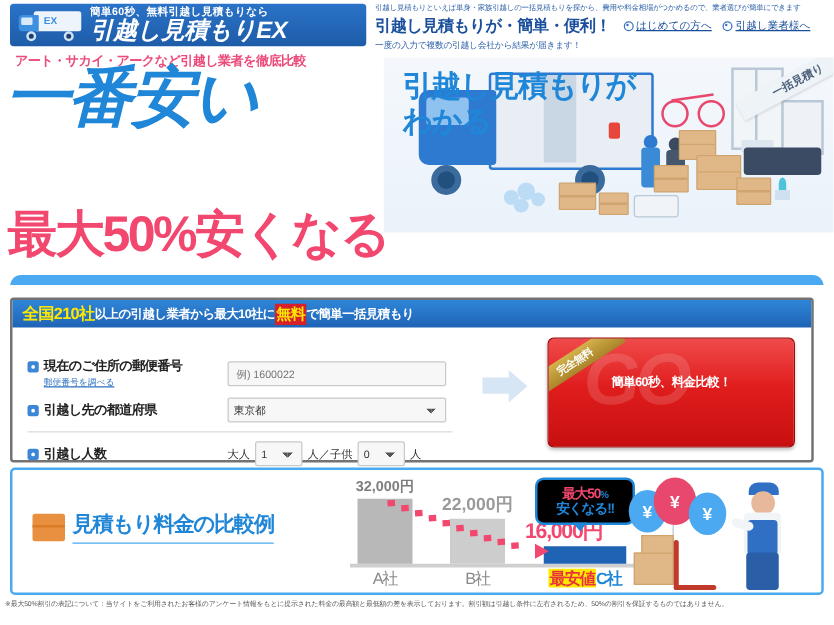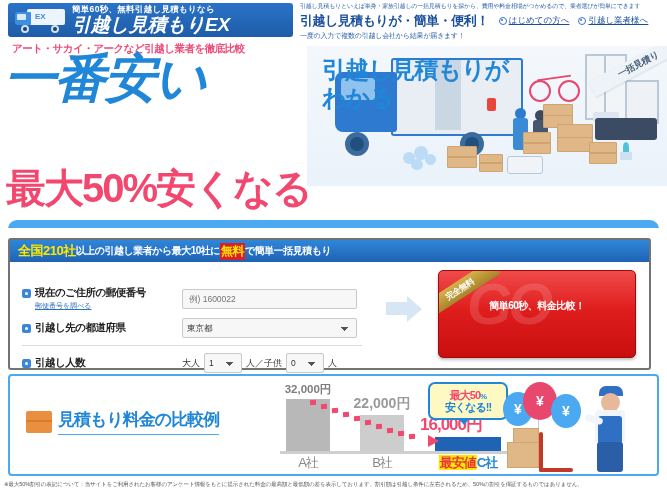"最大50%" .callout { background: #fef9c3 -> #000000 }
